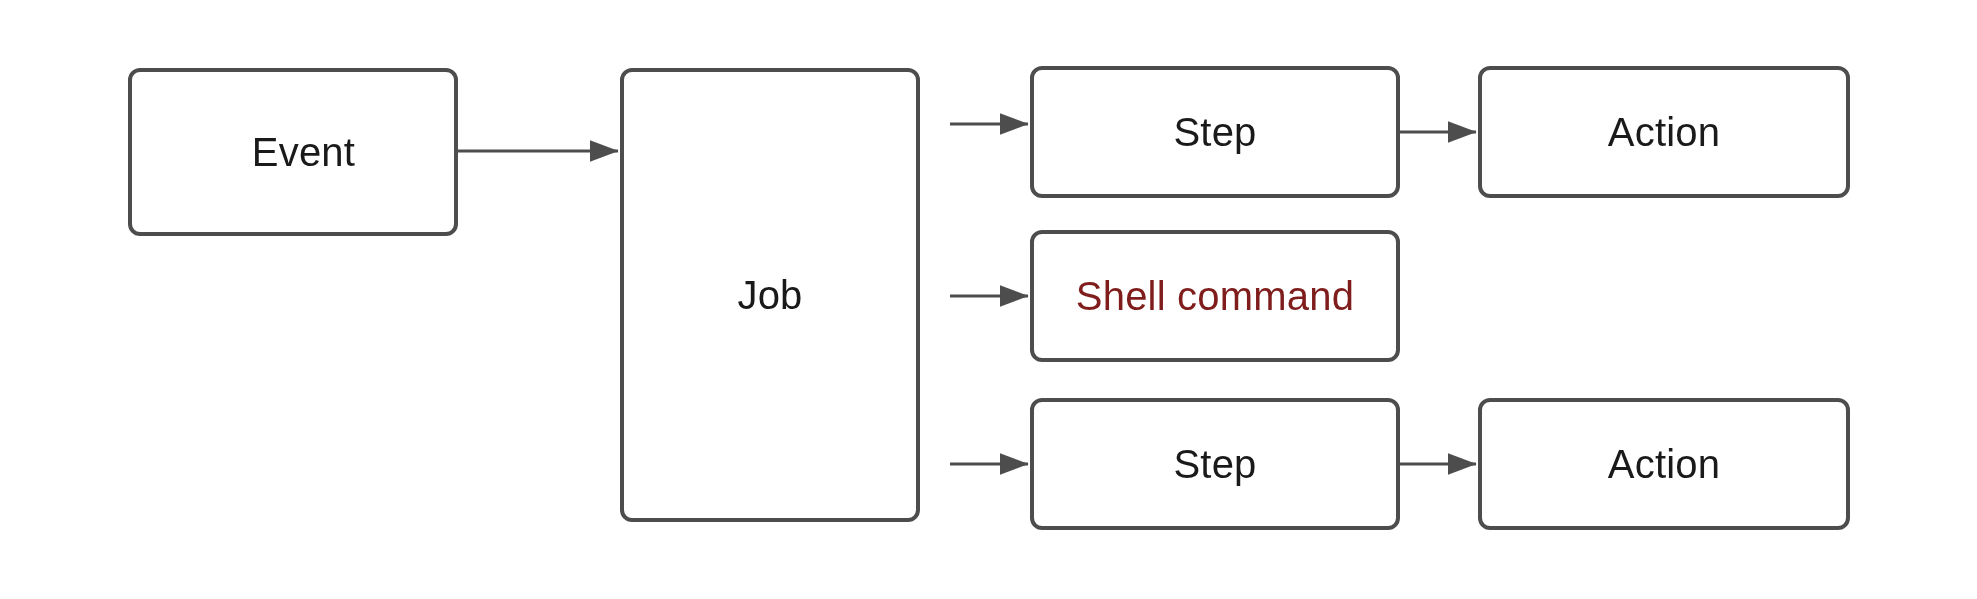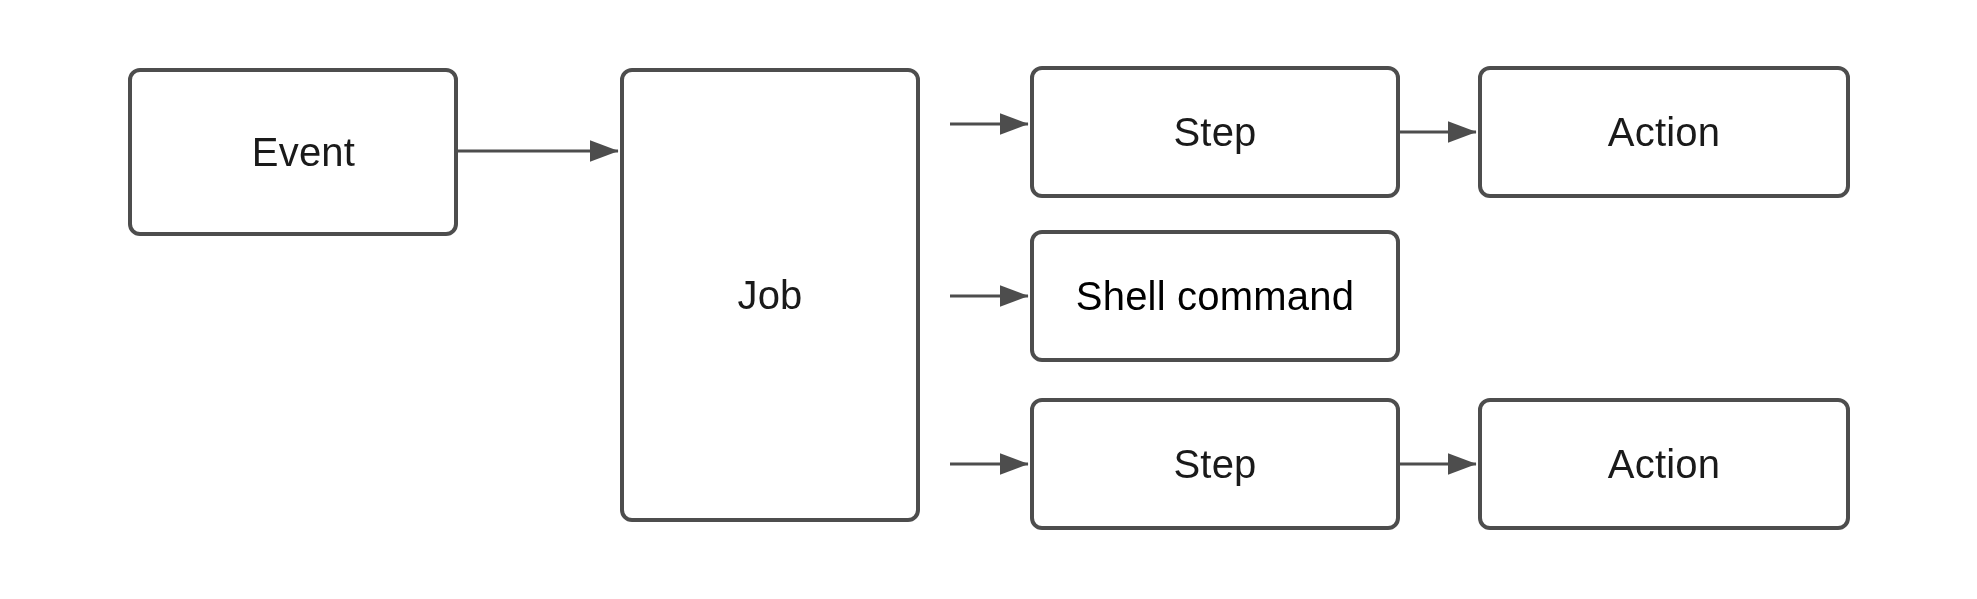"Shell command" span.node-label { color: #000000 -> #7f1d1d }
